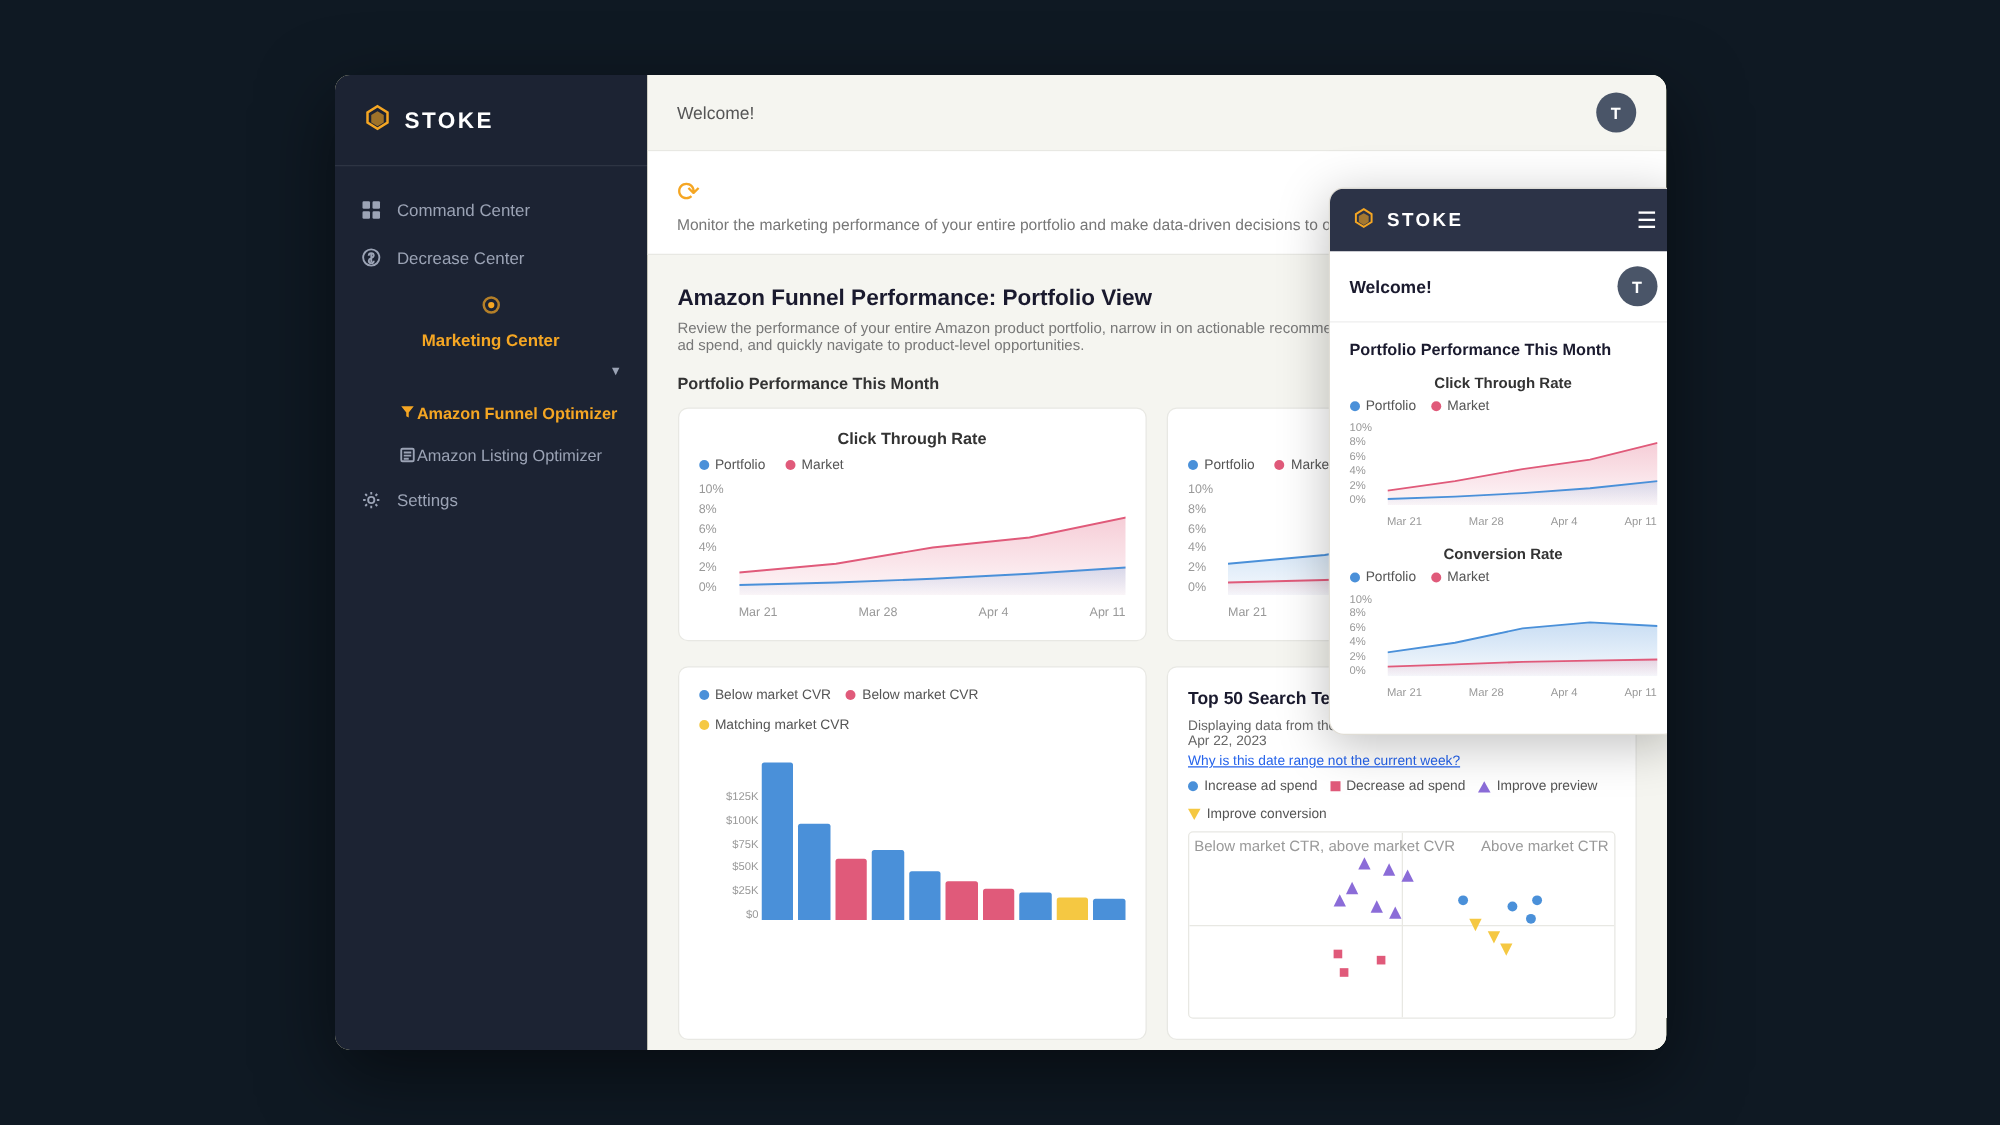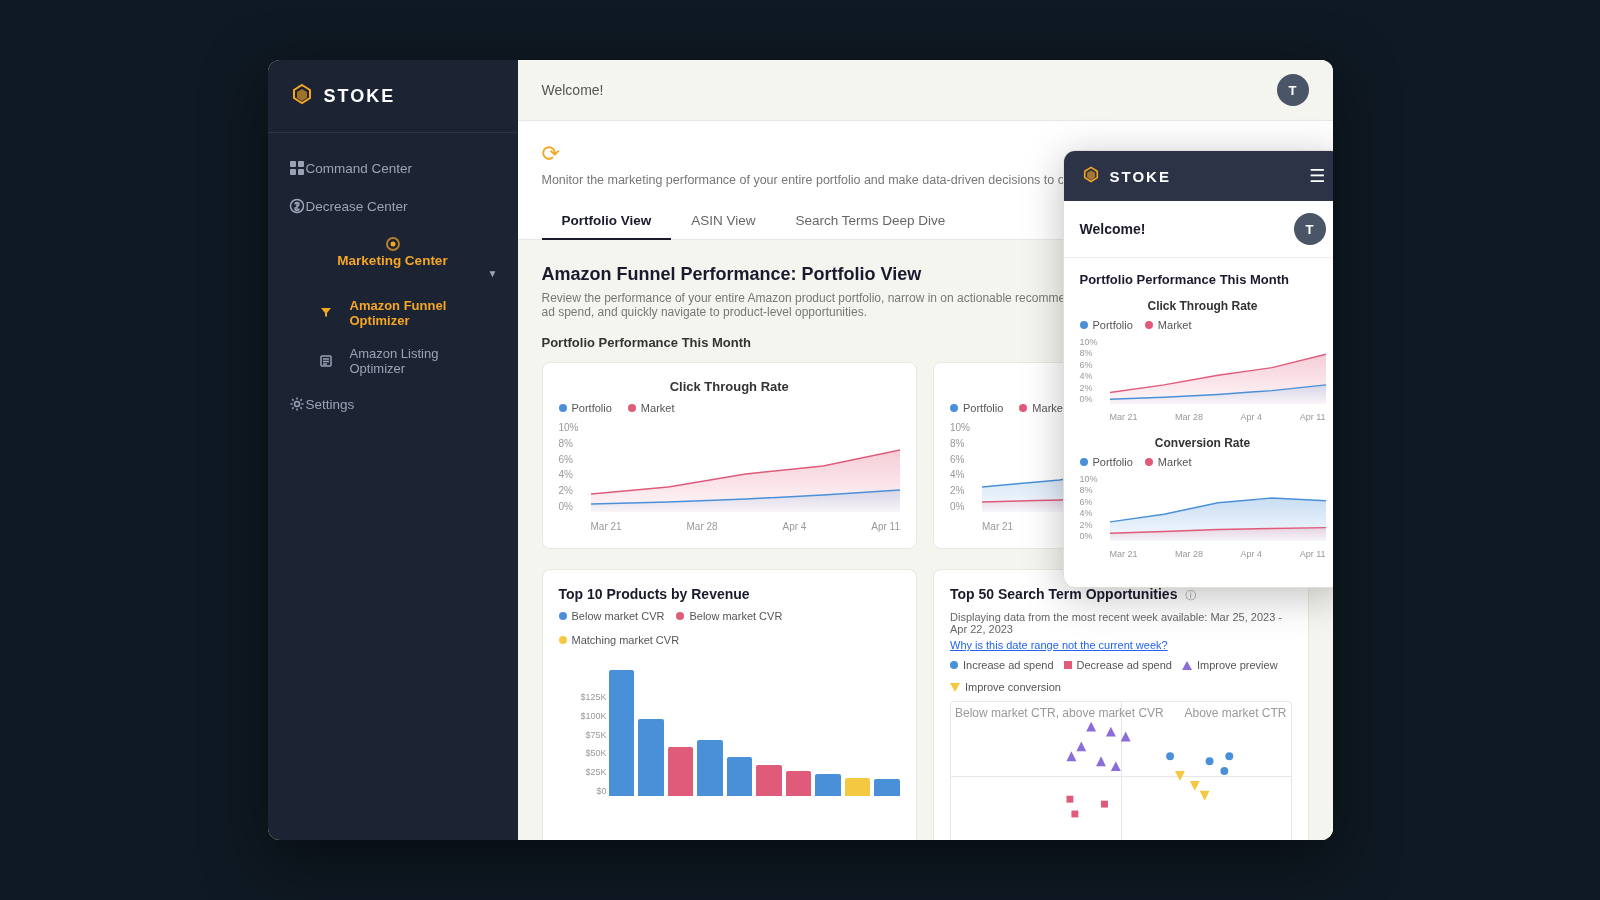"Command Center" .nav-item { gap: none -> 12px }
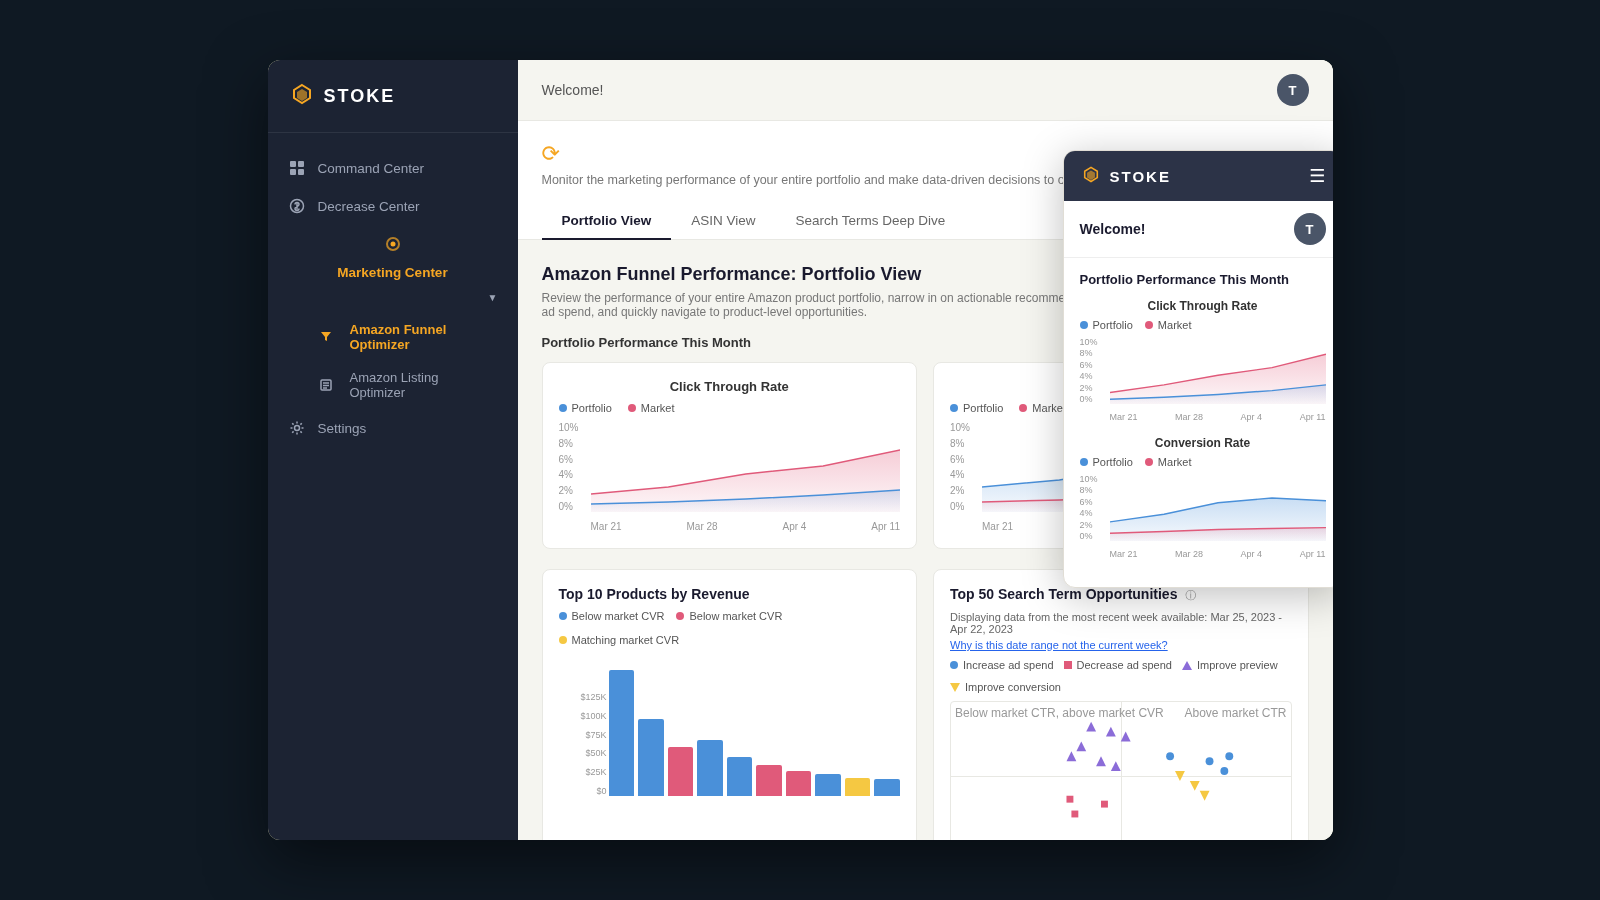"Portfolio View" div.tabs { html: <div> <div>Portfolio View</div> <div>ASIN View</div> <div>Search Terms Deep Dive</div> </div> -> none }
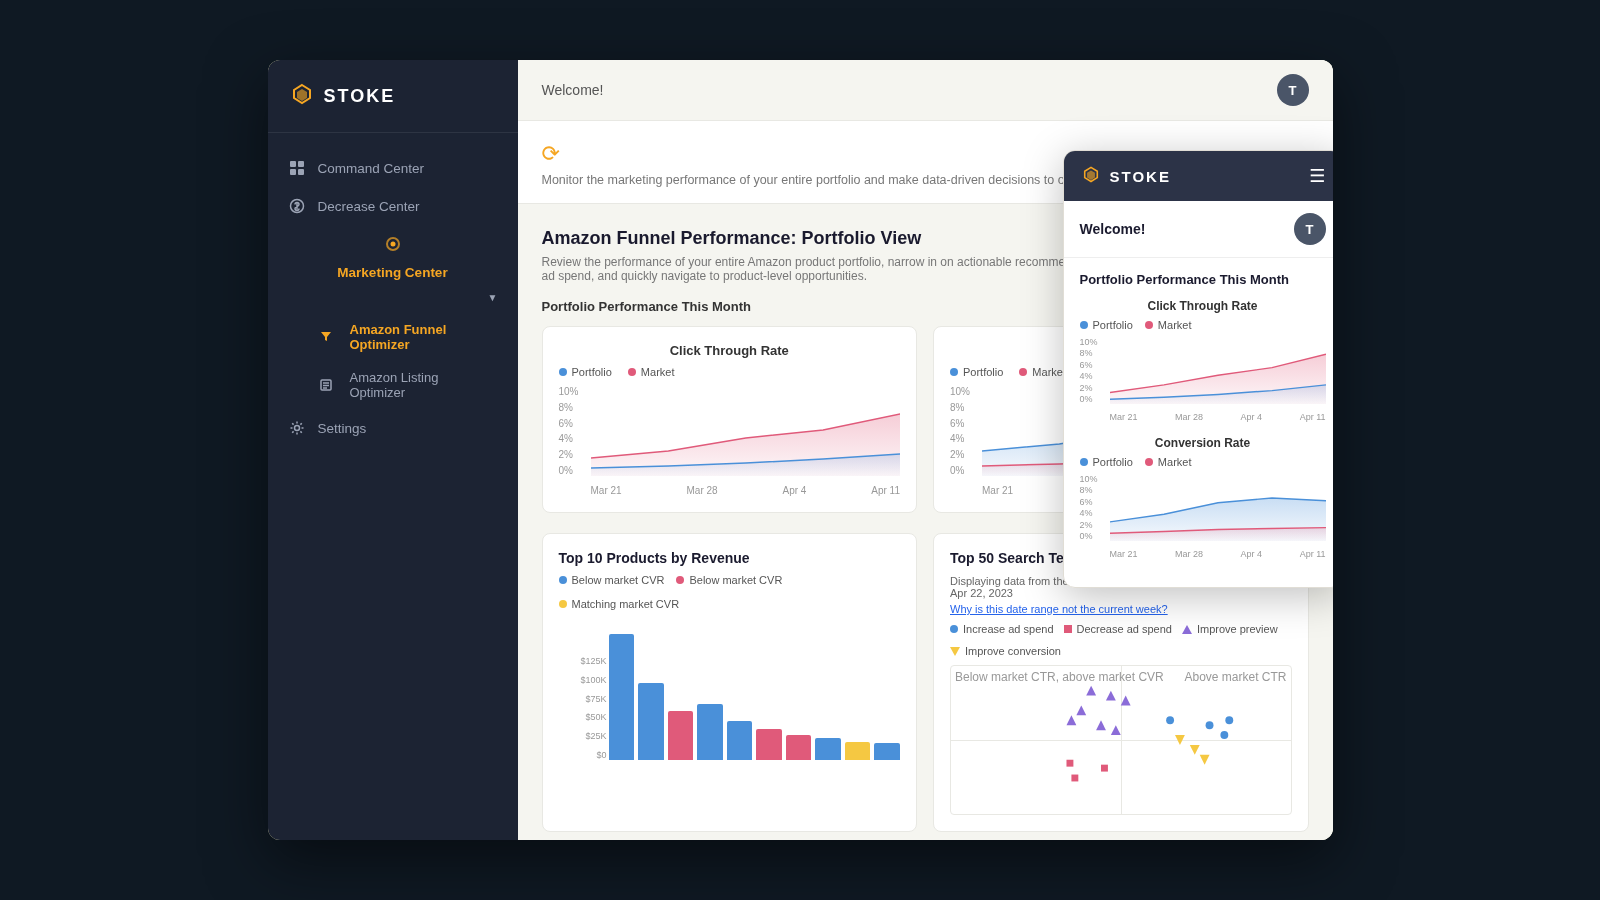"Amazon Funnel Optimizer" .subnav-item { gap: 16px -> 0 }
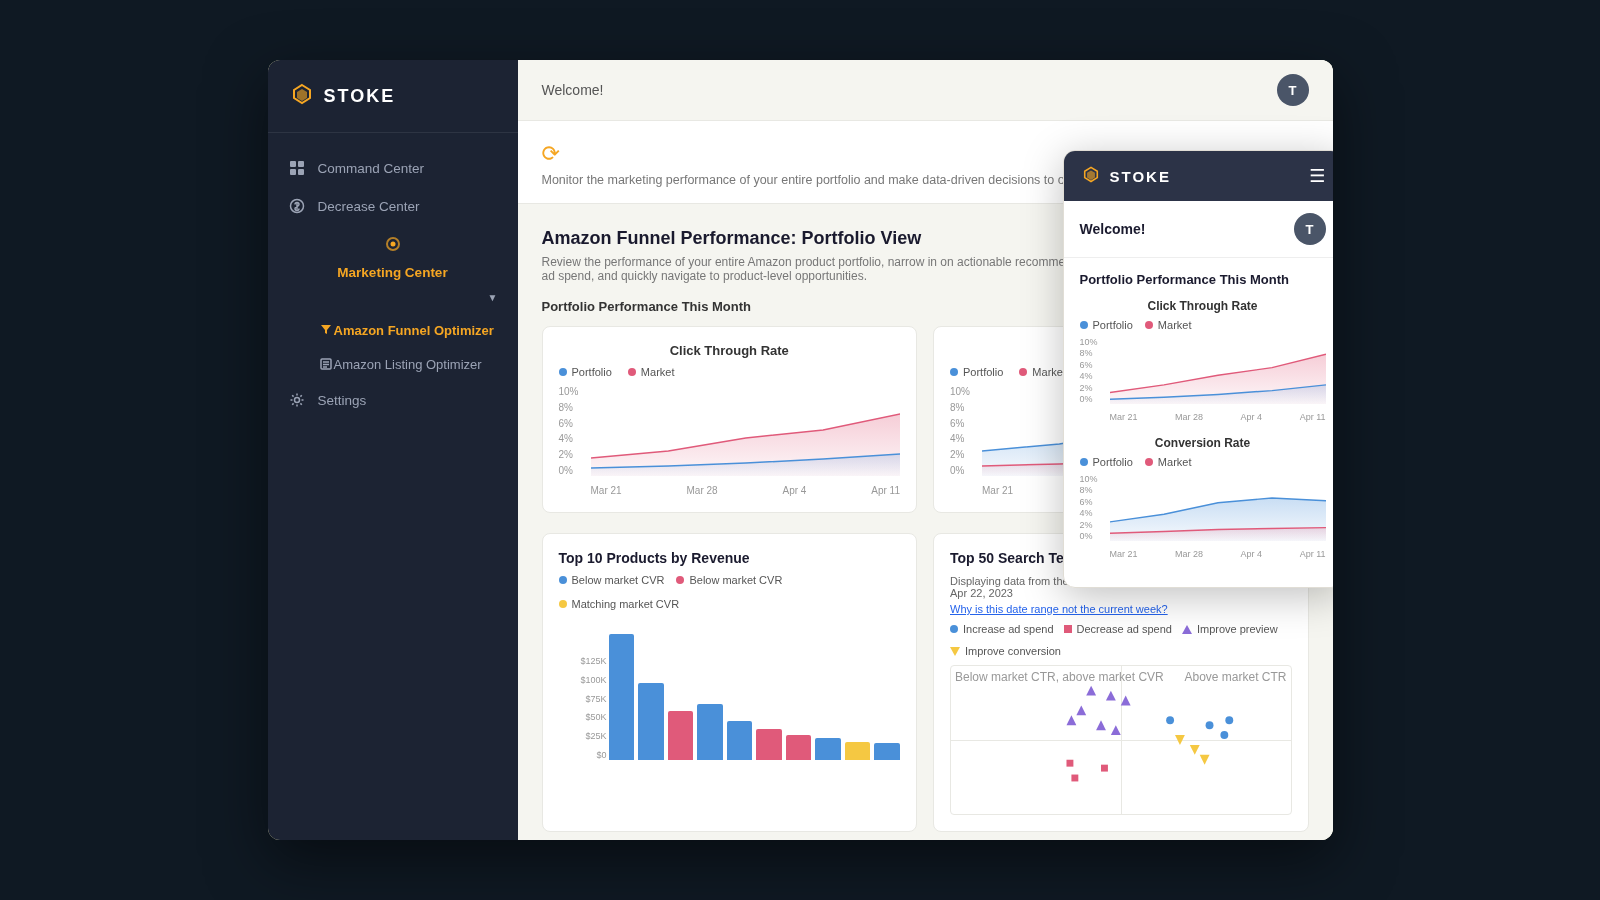"Top 10 Products by Revenue" div.bottom-card-title { html: <div>Top 10 Products by Revenue</div> -> none }
